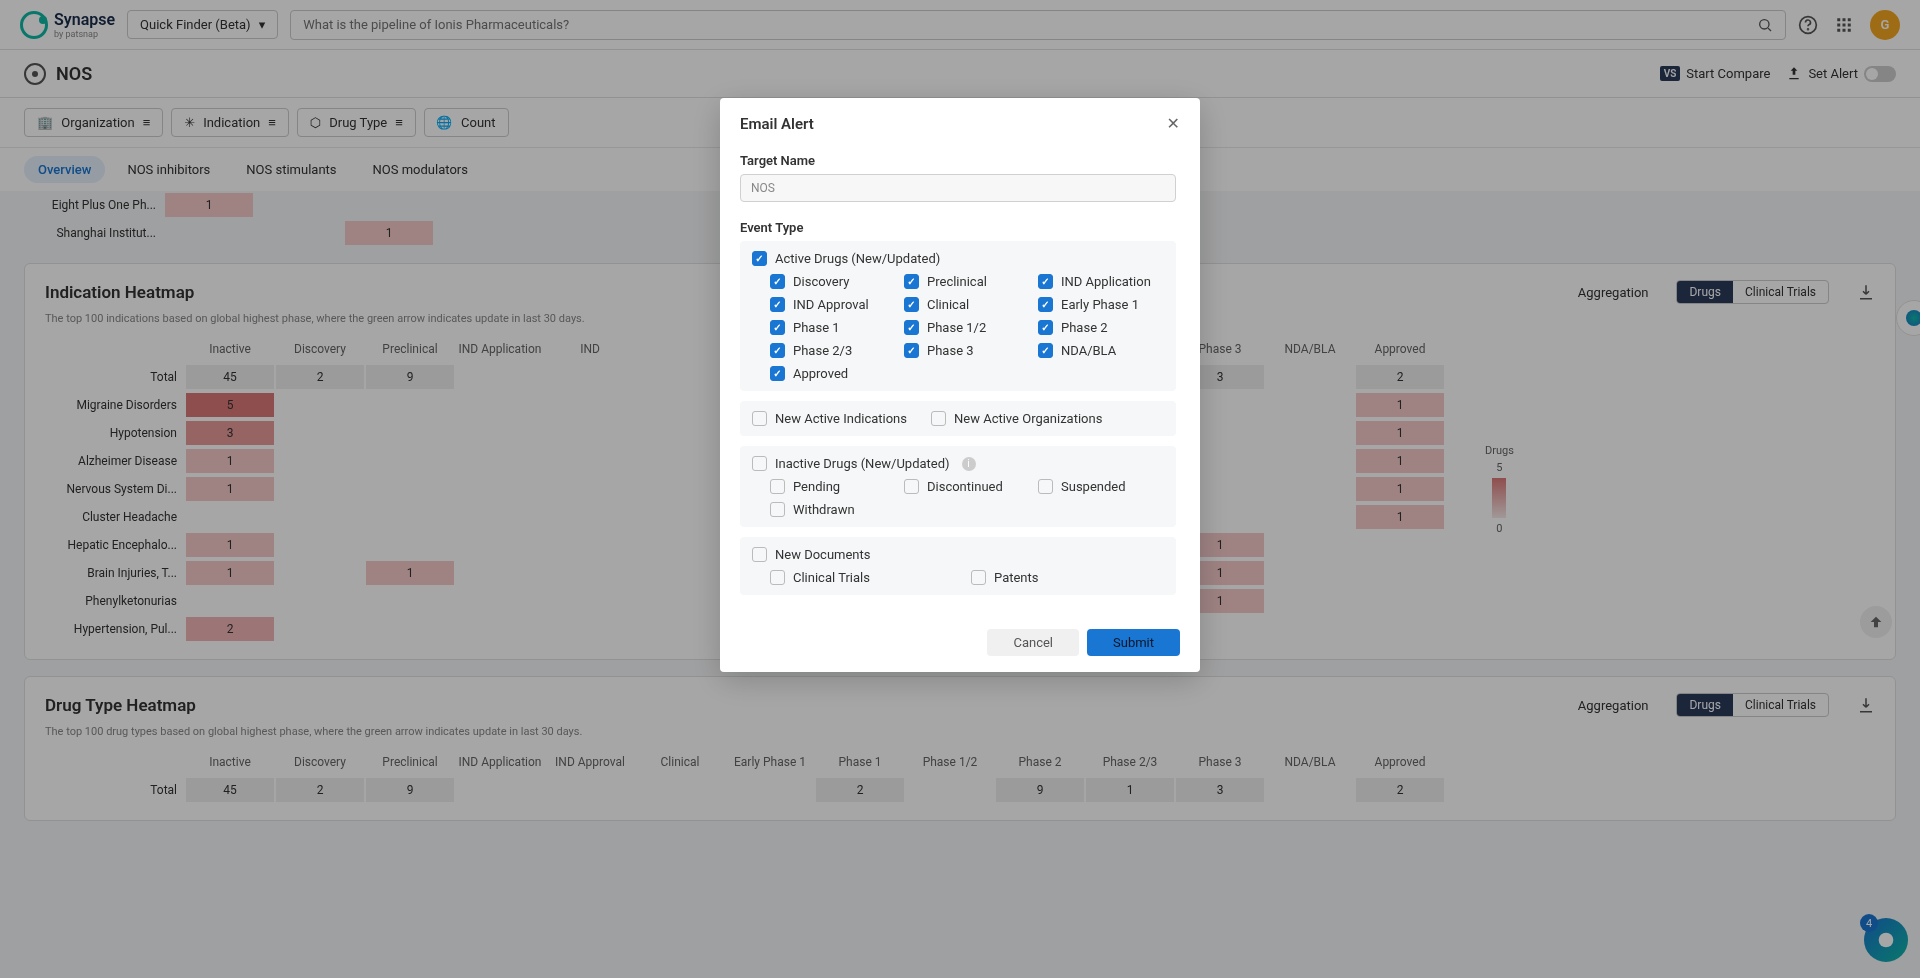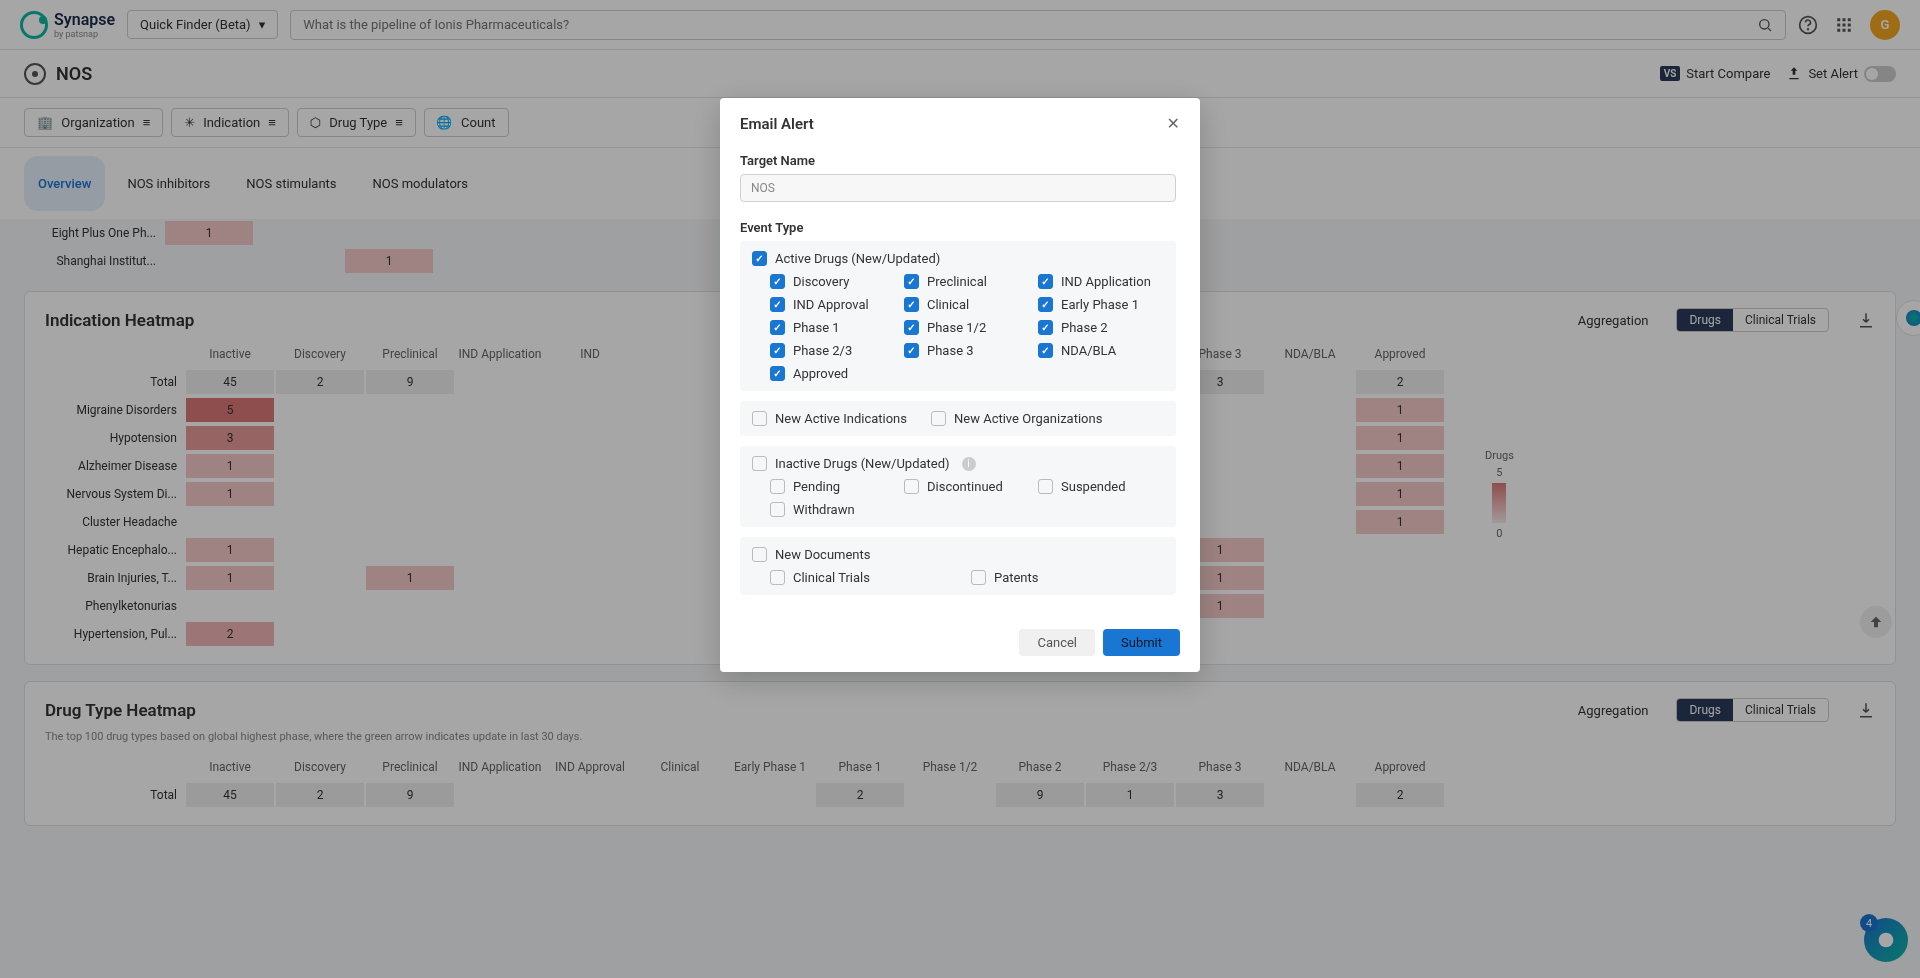"Overview" .tab { padding: 20px 14px -> 6px 14px }
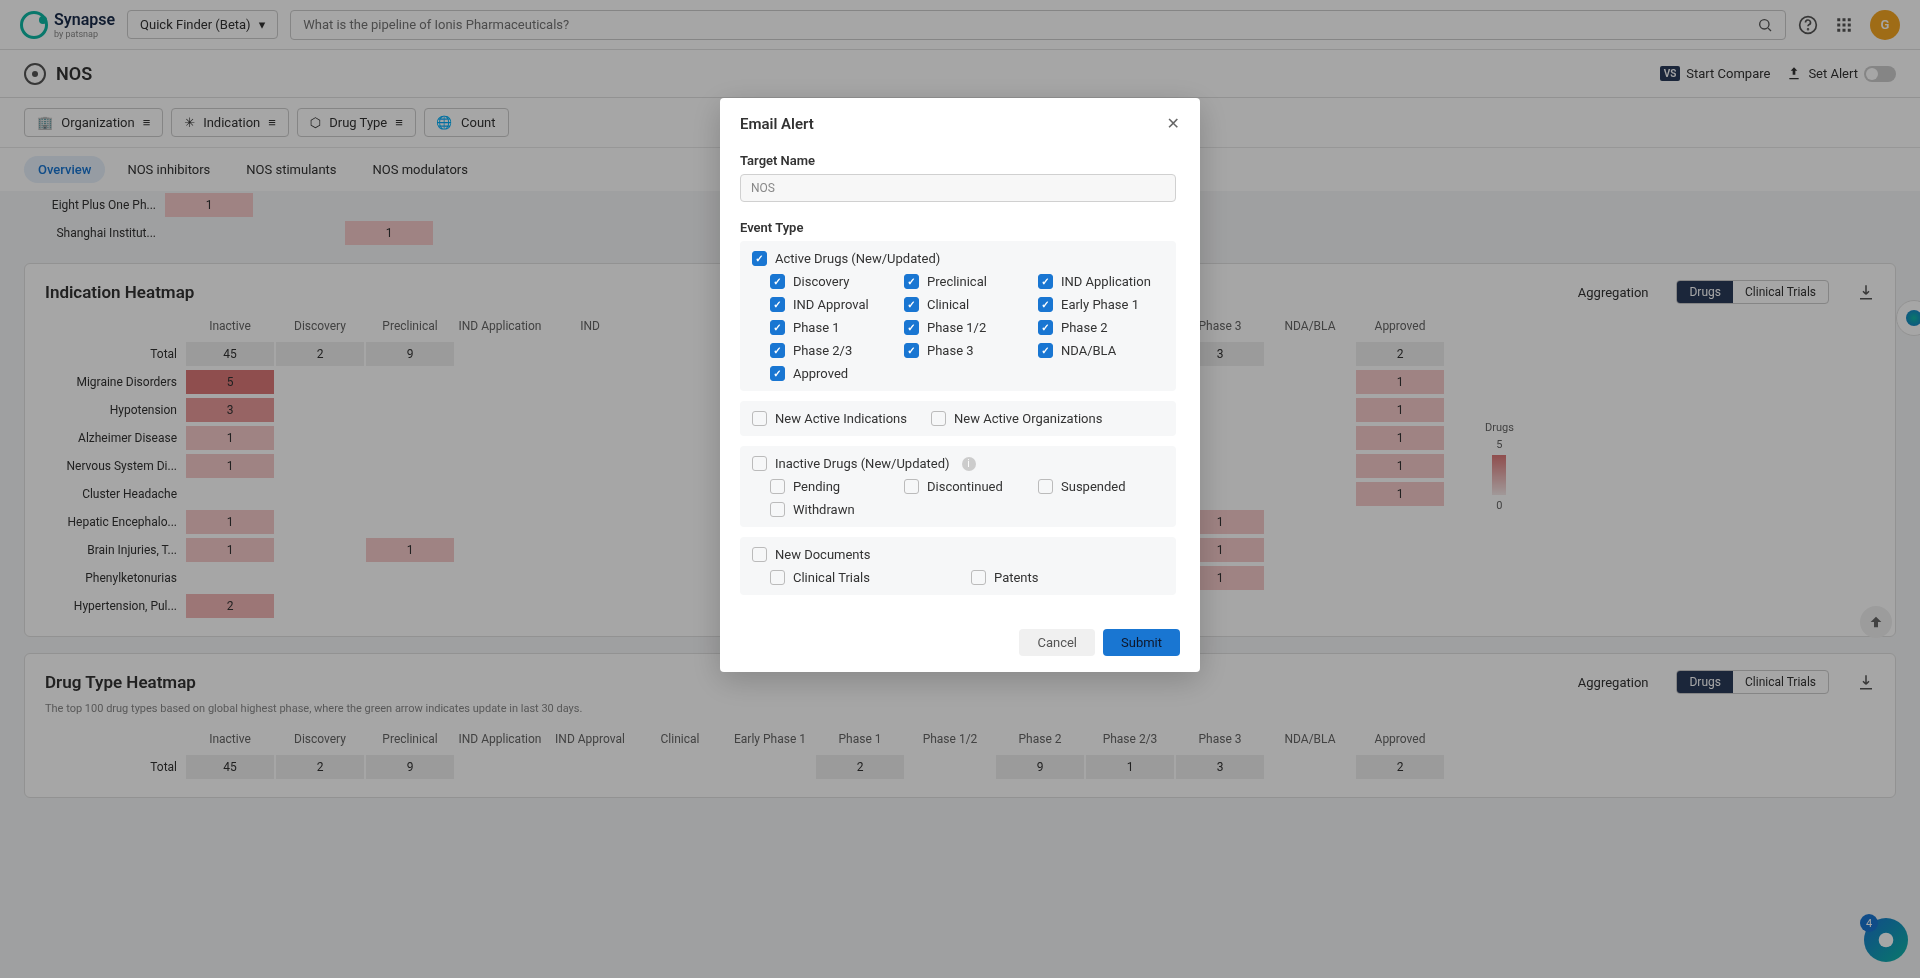"The top 100 indications based" div.panel-sub { html: none -> <div>The top 100 indications based on global highest phase, where the green arrow indicates update in last 30 days.</div> }
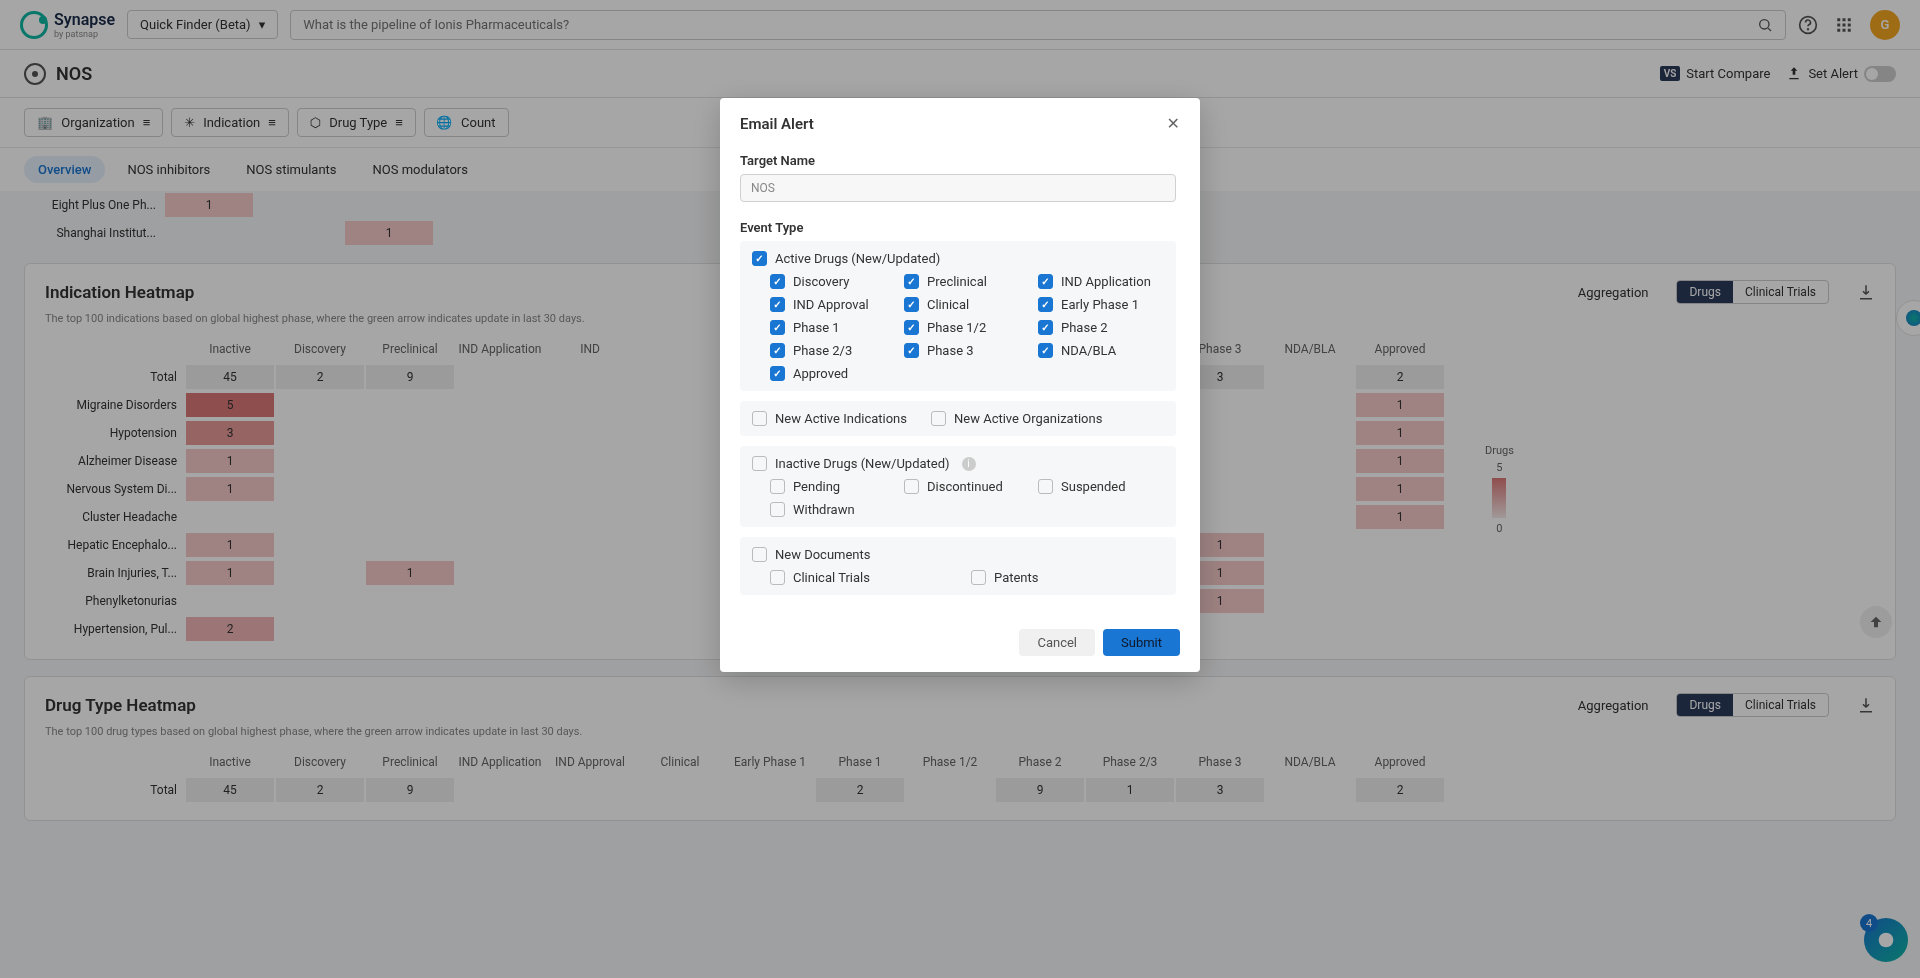"Cancel" .btn { padding: 6px 18px -> 6px 26px }
